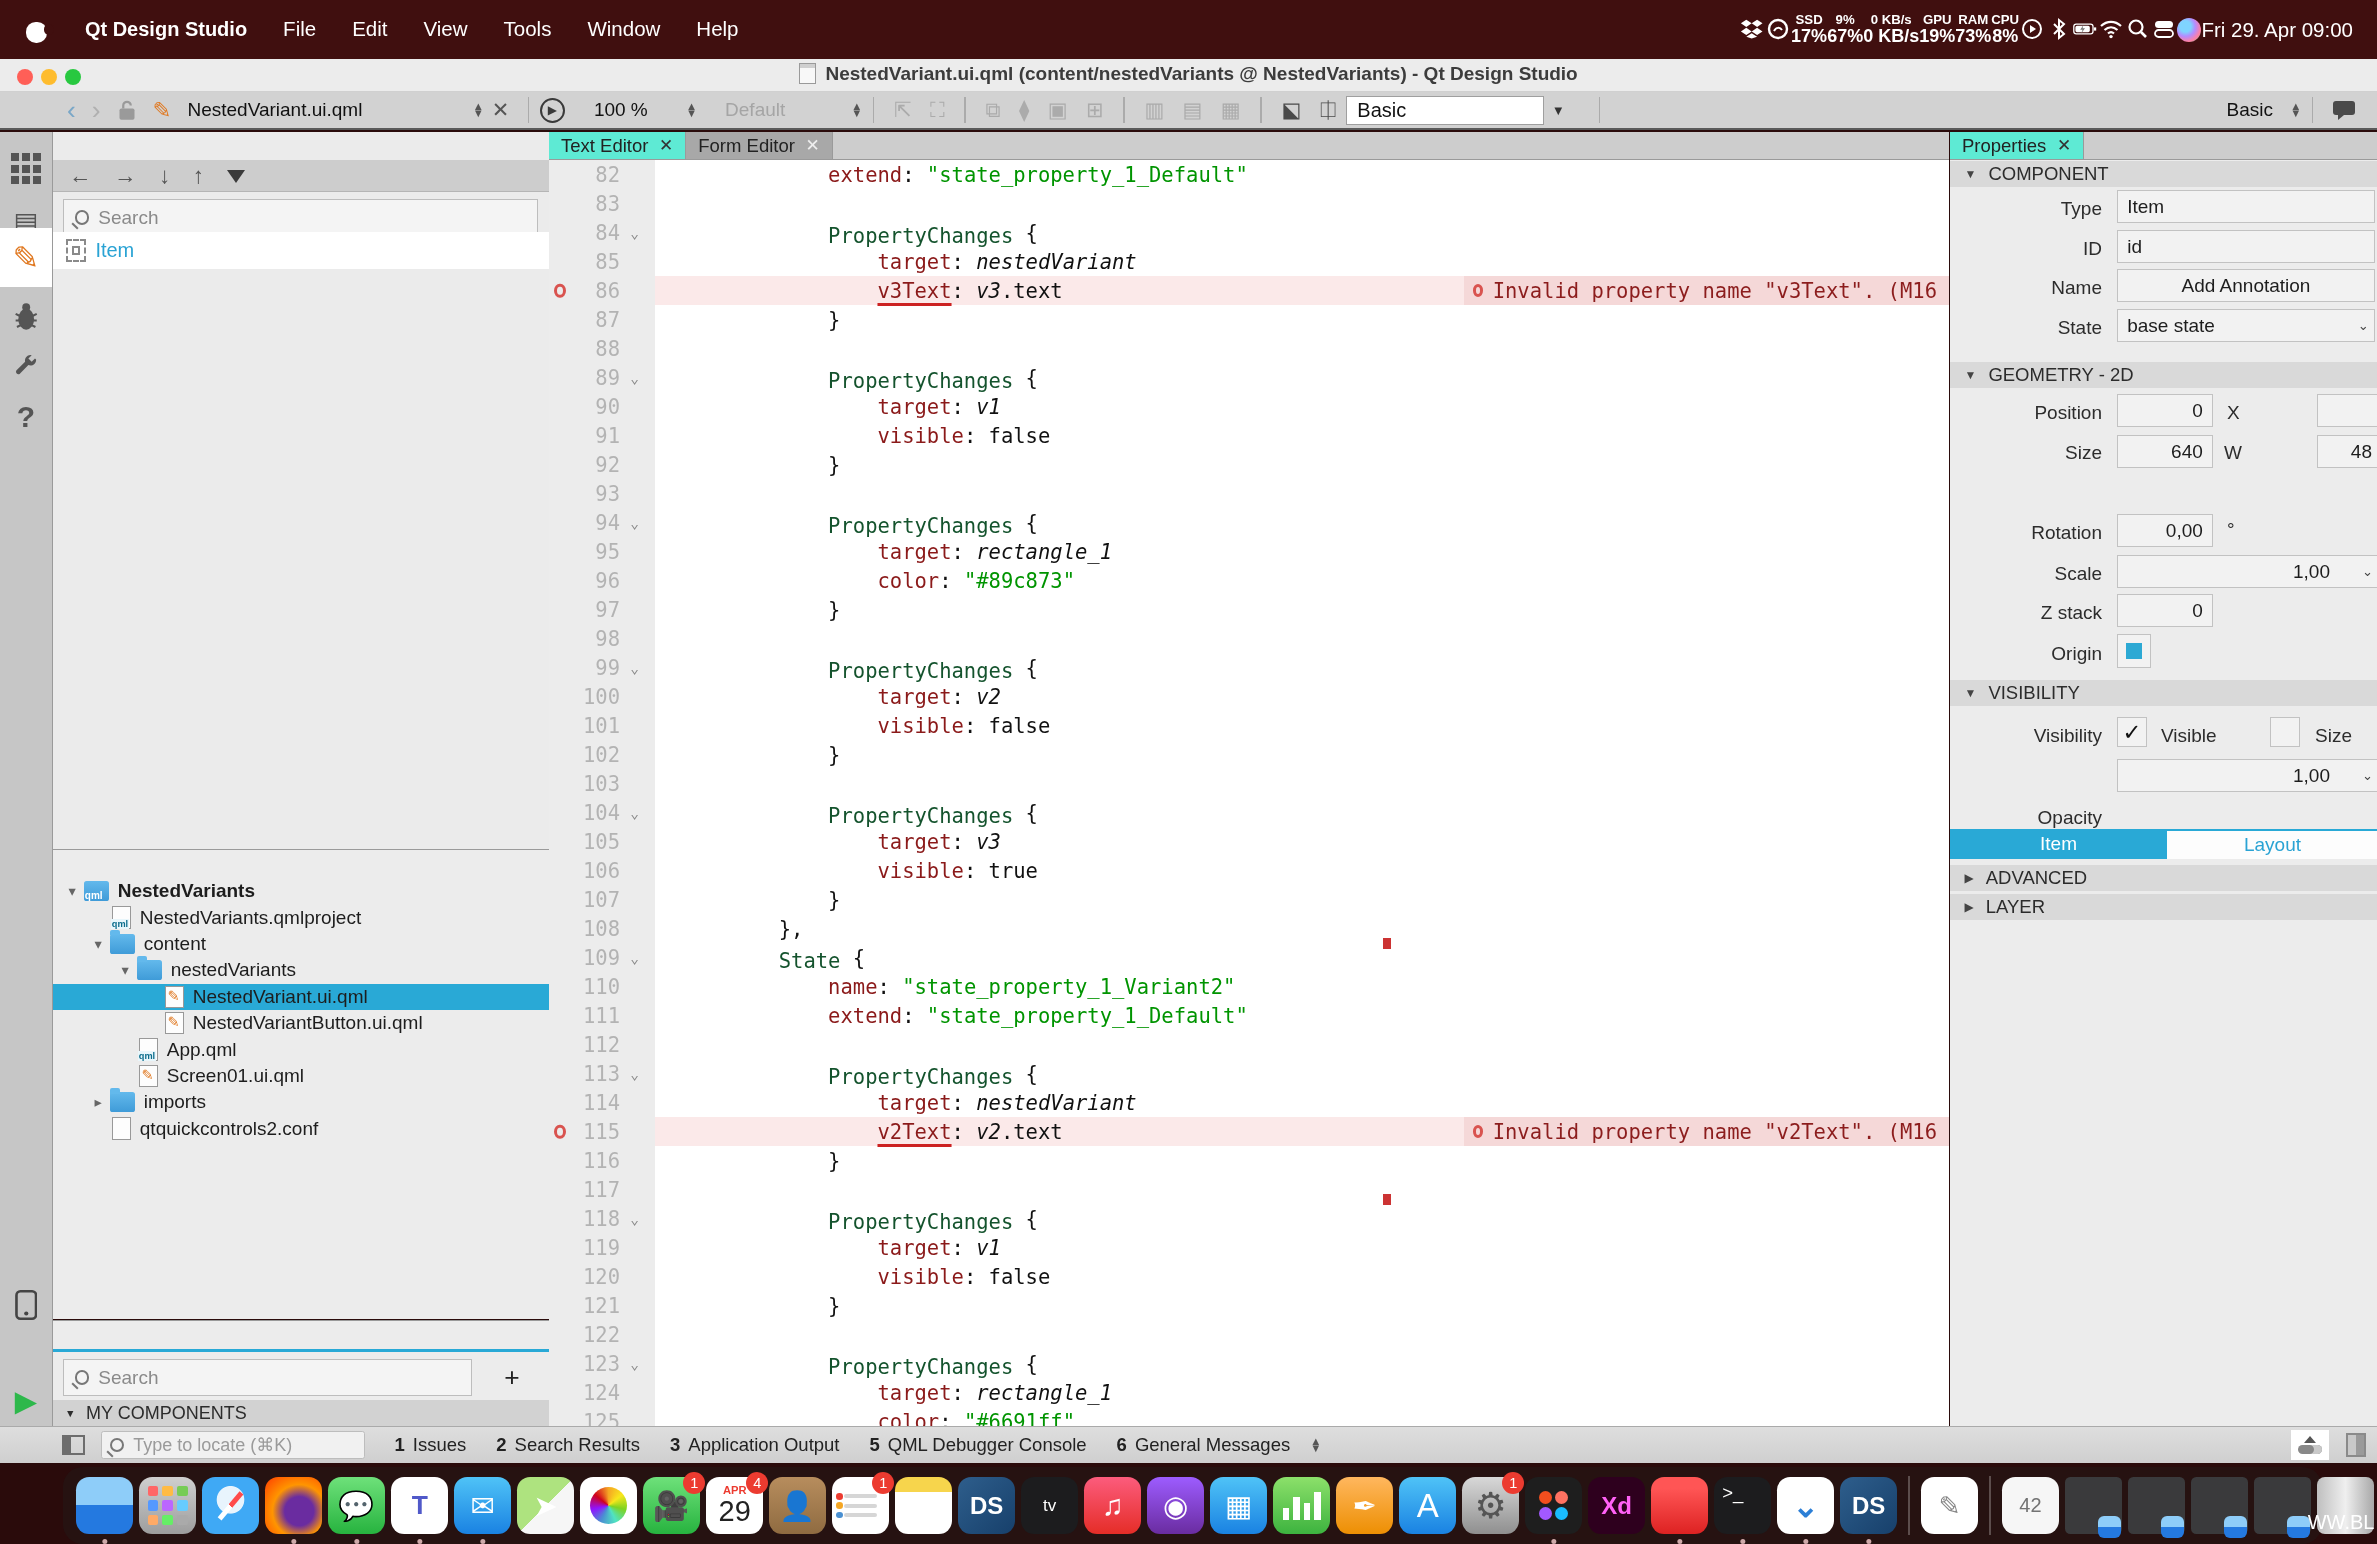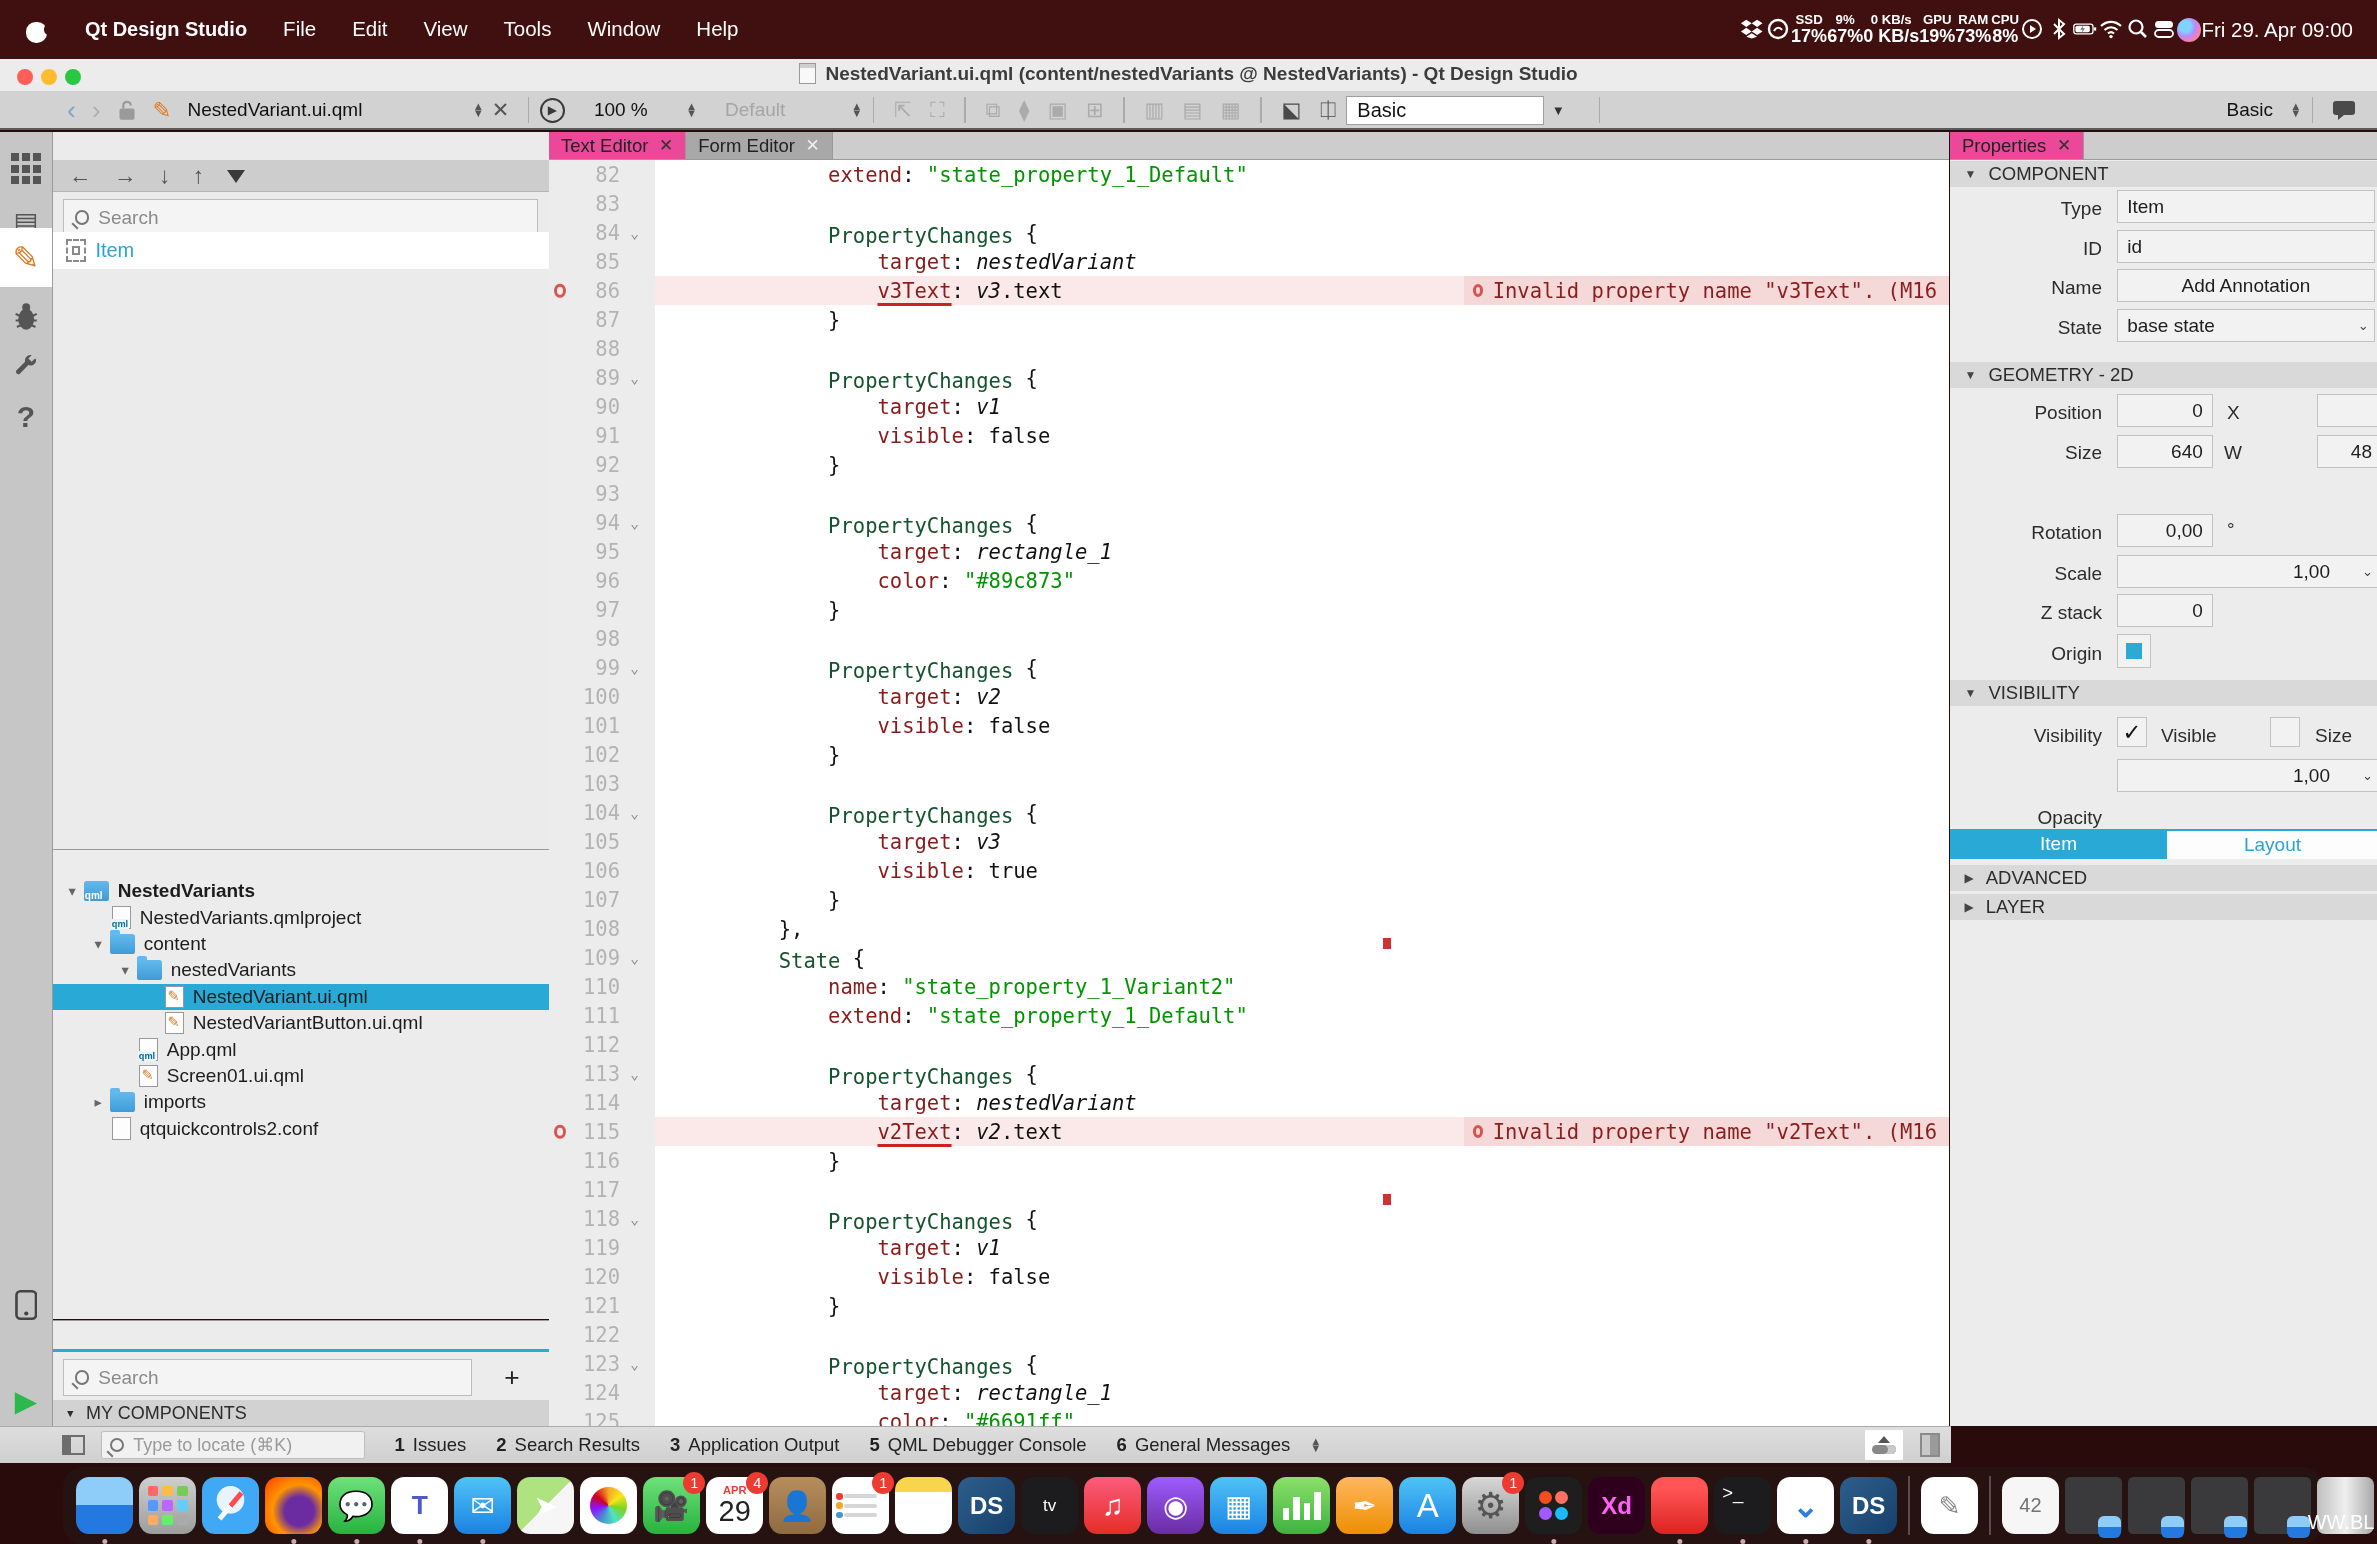"Text Editor" .tab.active { background: #ec4899 -> #5eead4 }
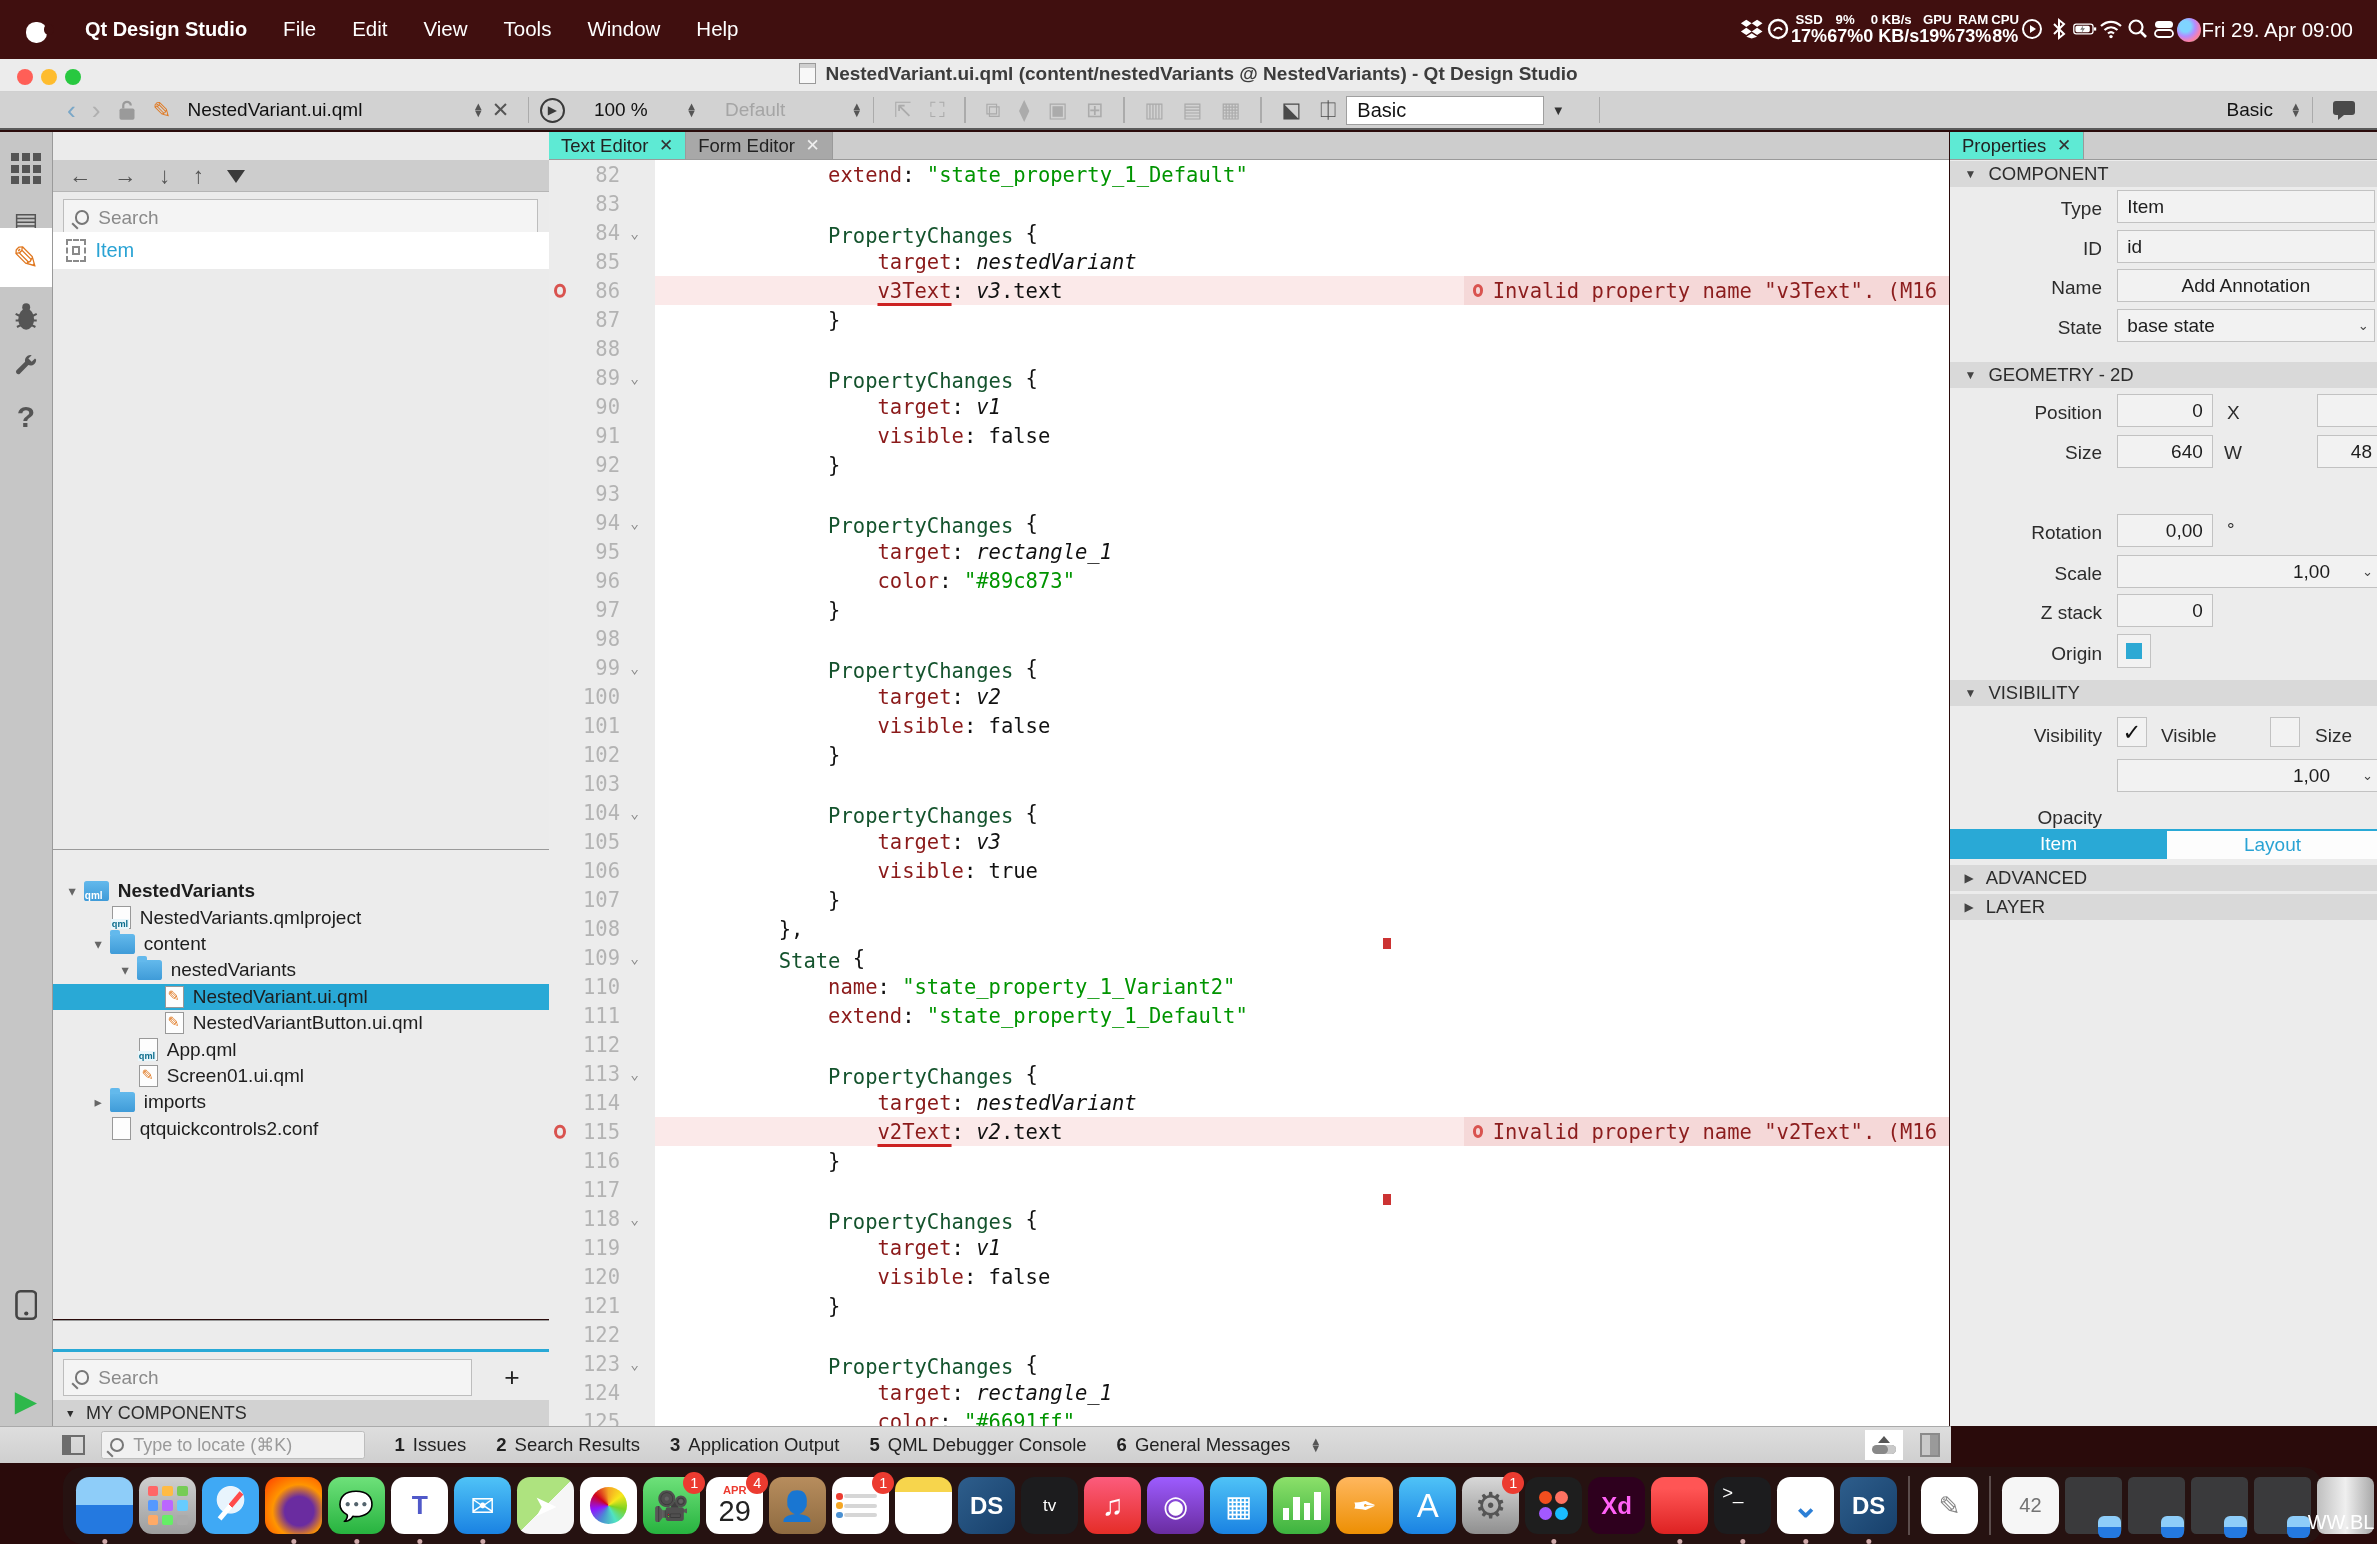"Type to locate (⌘K)" #statusbar { width: 1951px -> 2377px }
